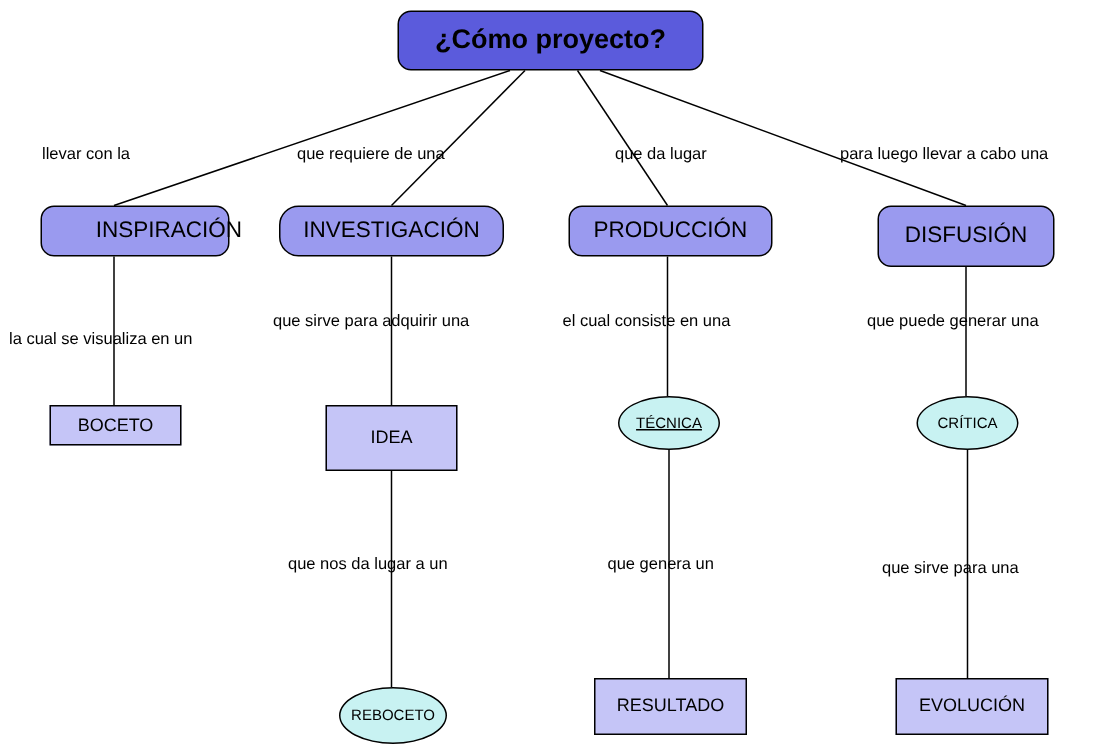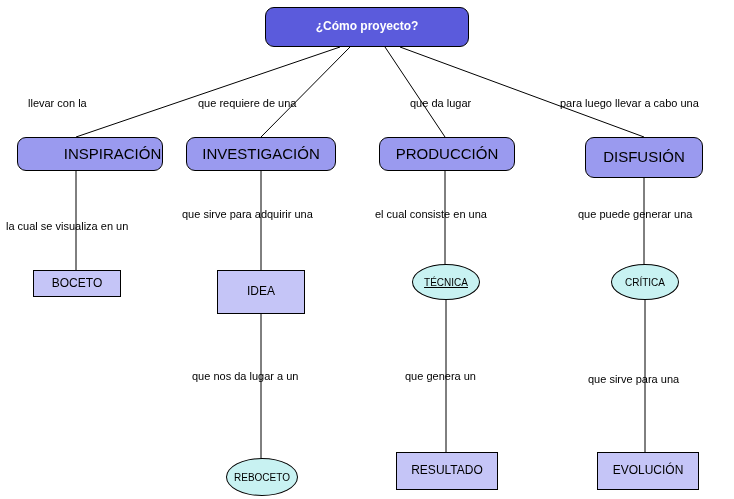"¿Cómo proyecto?" .node.root { color: #ffffff -> #000000; font-size: 12px -> 18px }
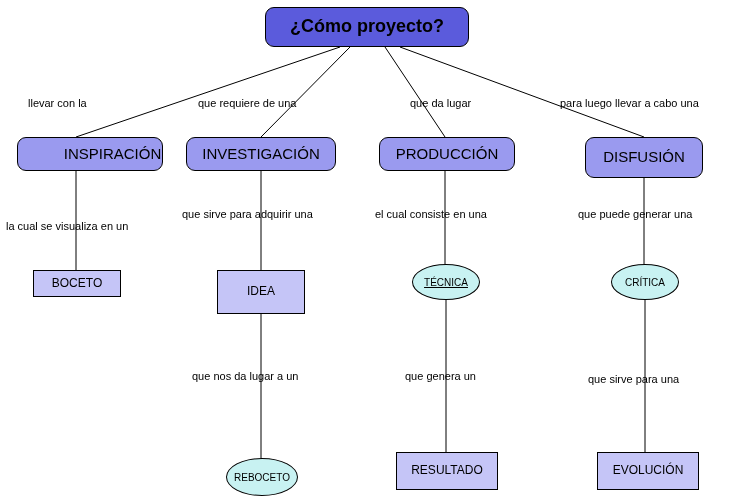"INSPIRACIÓN" div.node { left: 17px -> 27px; width: 146px -> 126px }
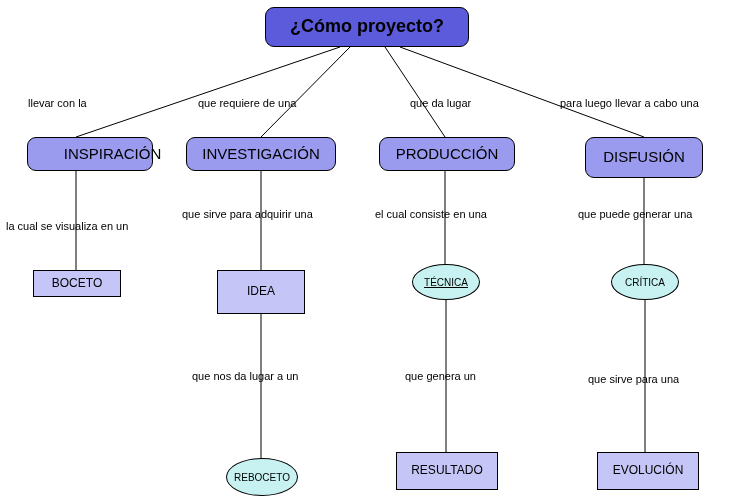"INVESTIGACIÓN" div.node { border-radius: none -> 13px }
